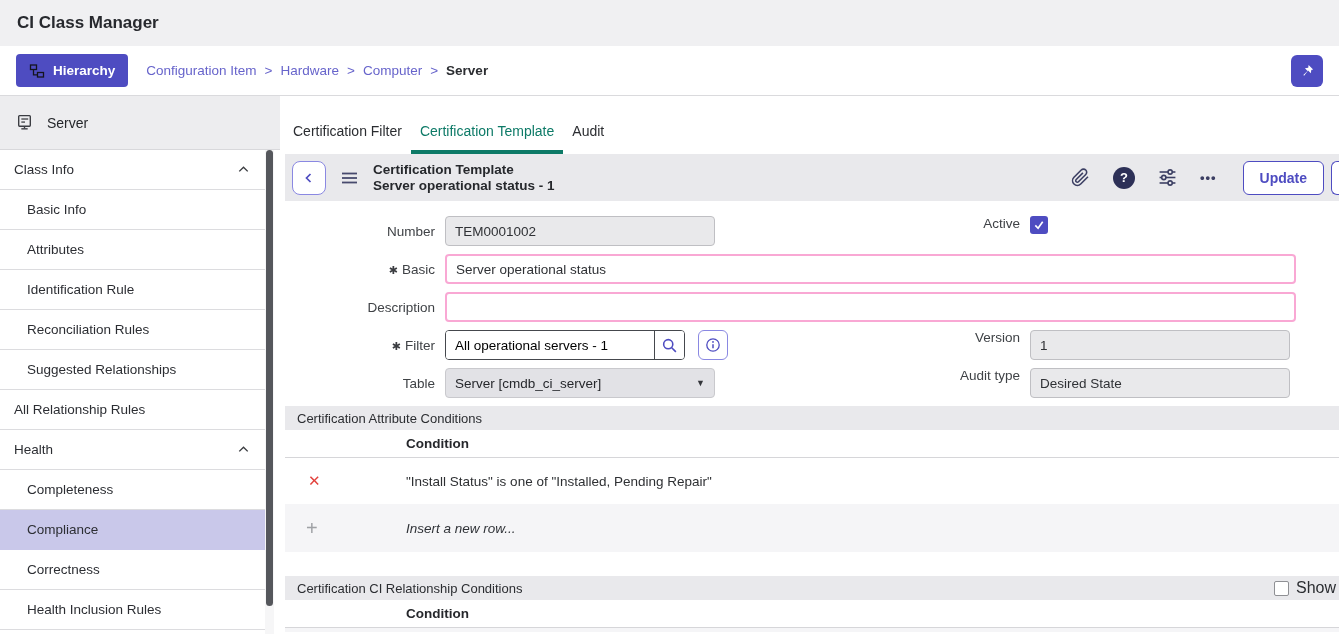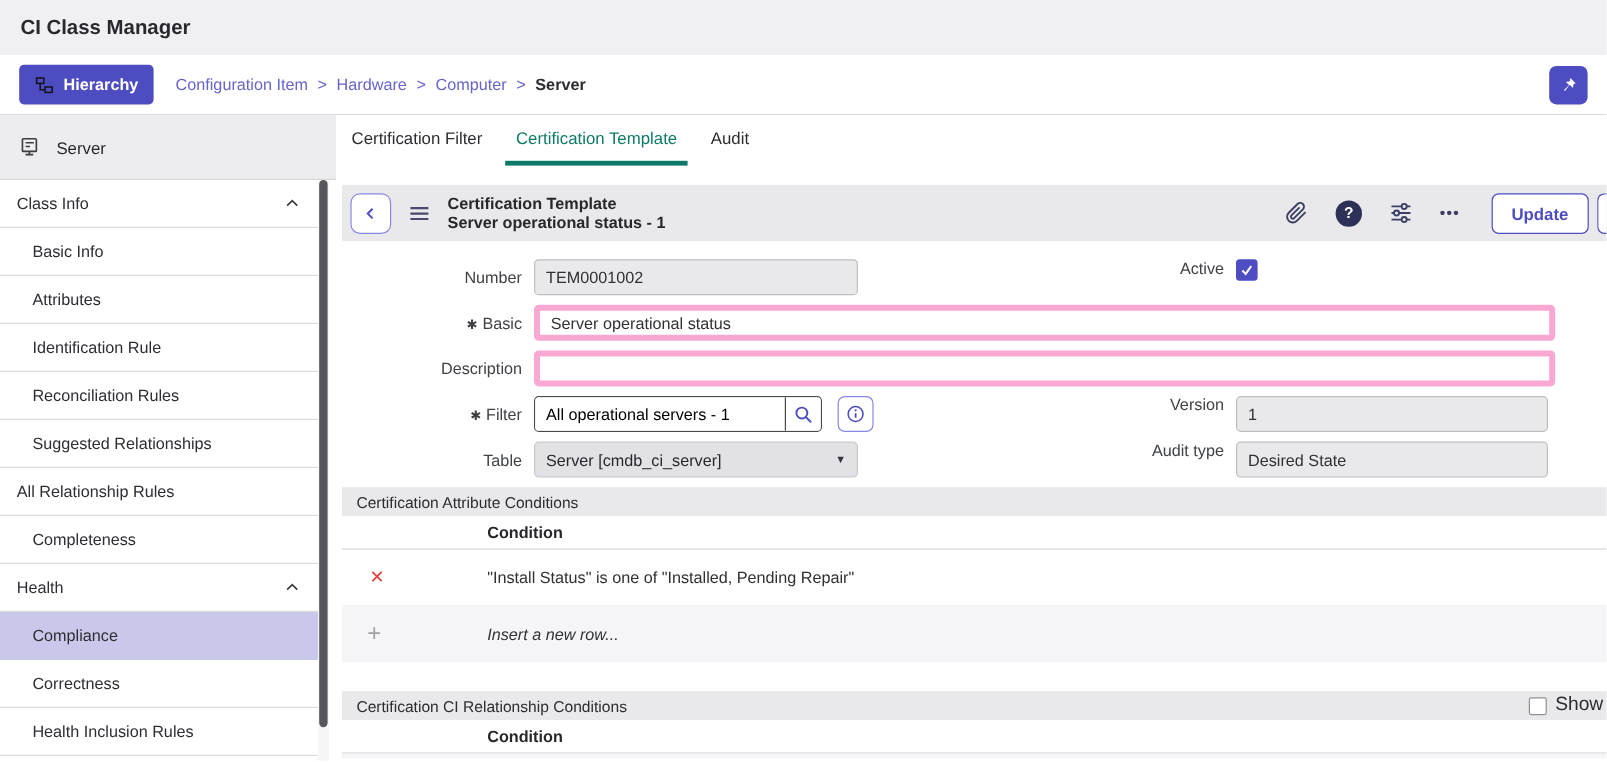"Certification Filter" .tabs { align-items: flex-start -> flex-end; gap: 10px -> none }
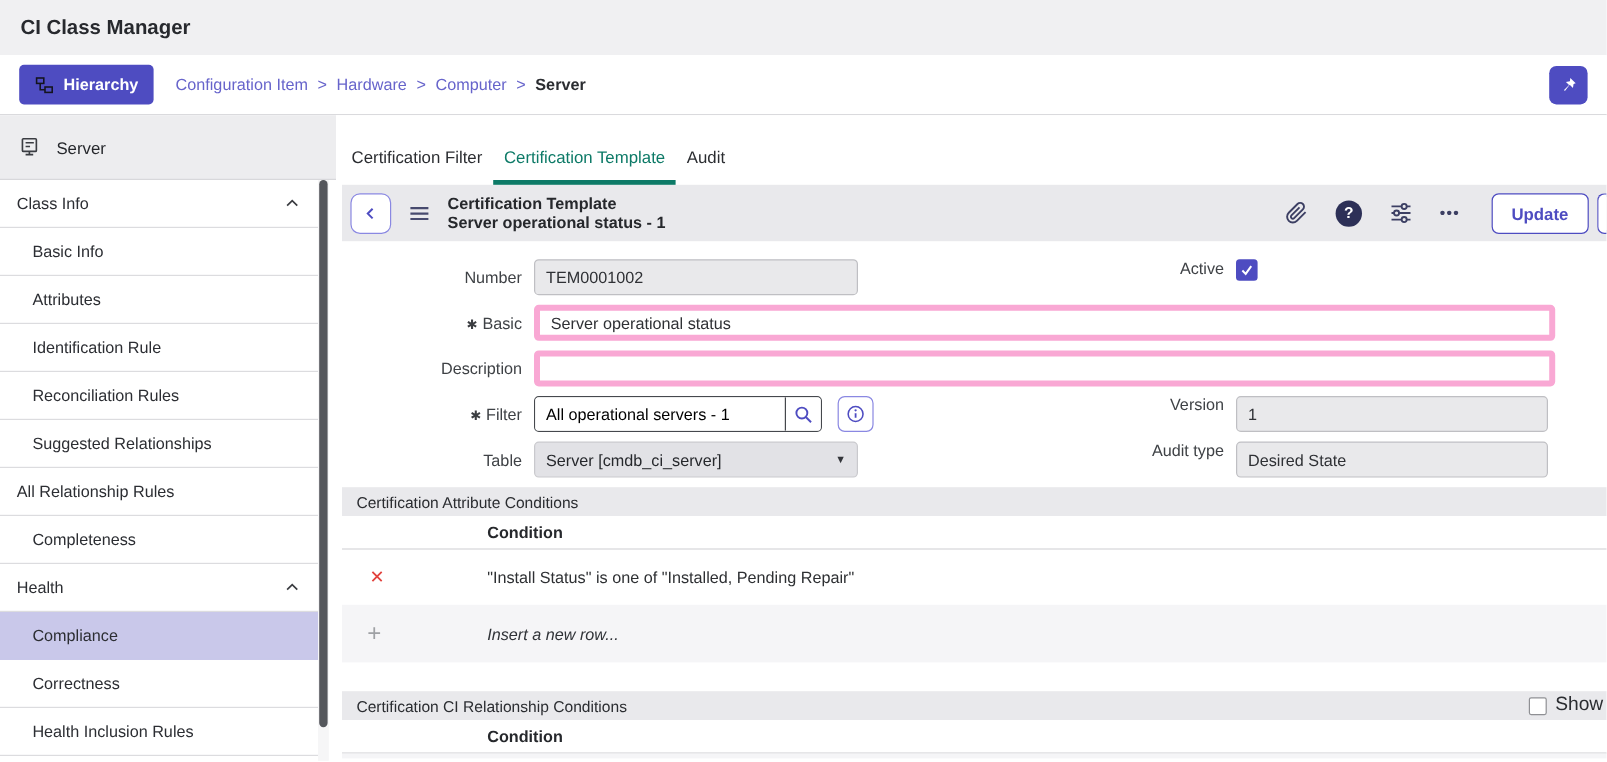"Server operational status" input.ed { border: 5px solid #f9a8d4 -> 2px solid #f9a8d4 }
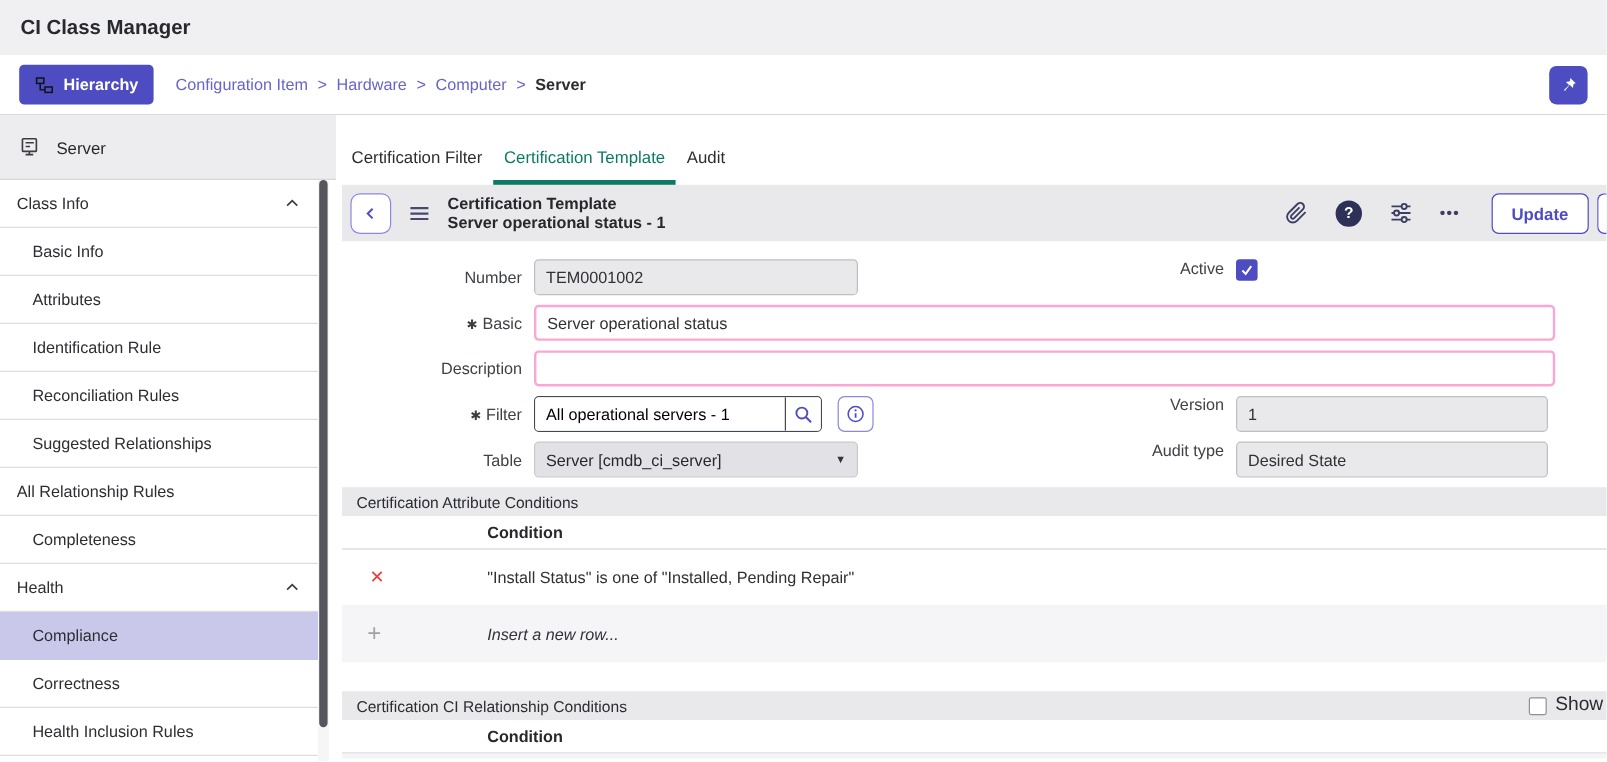"Completeness" div.nav-item { order: before "Health" -> after "Health" }
